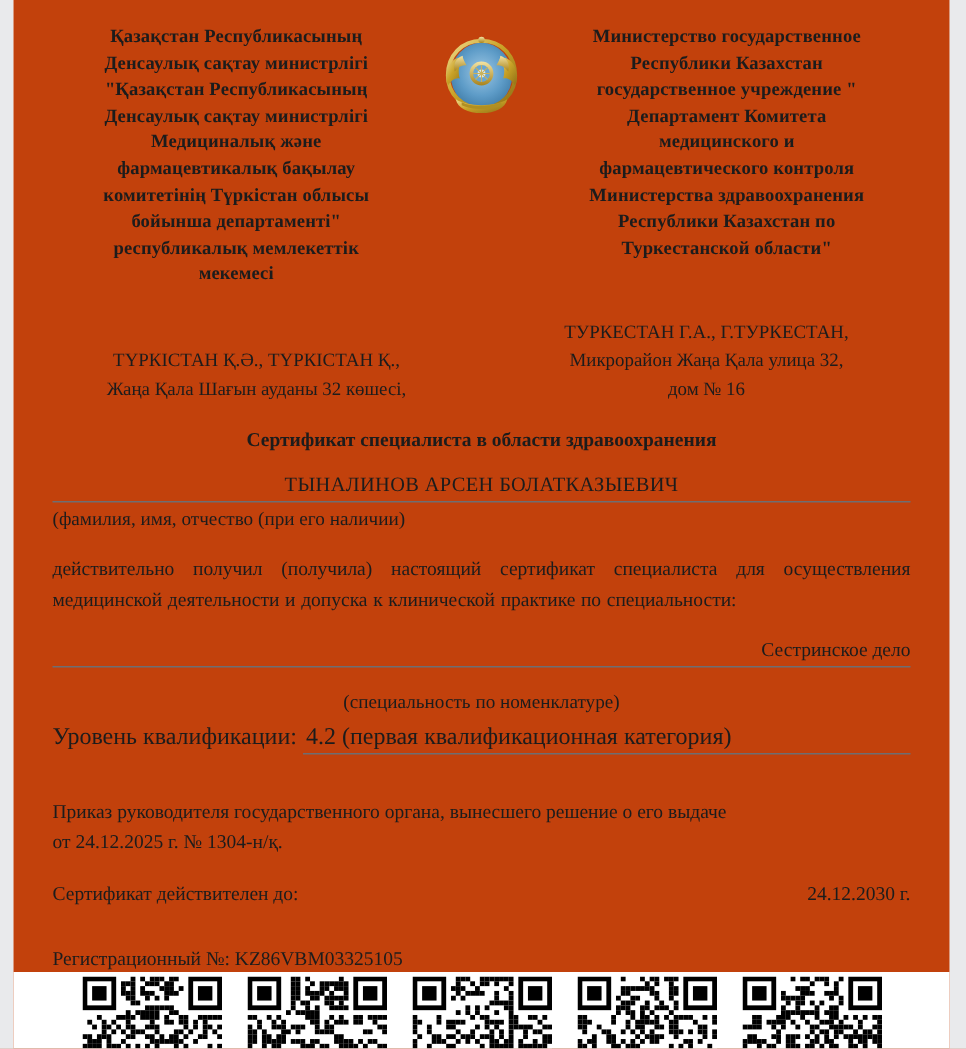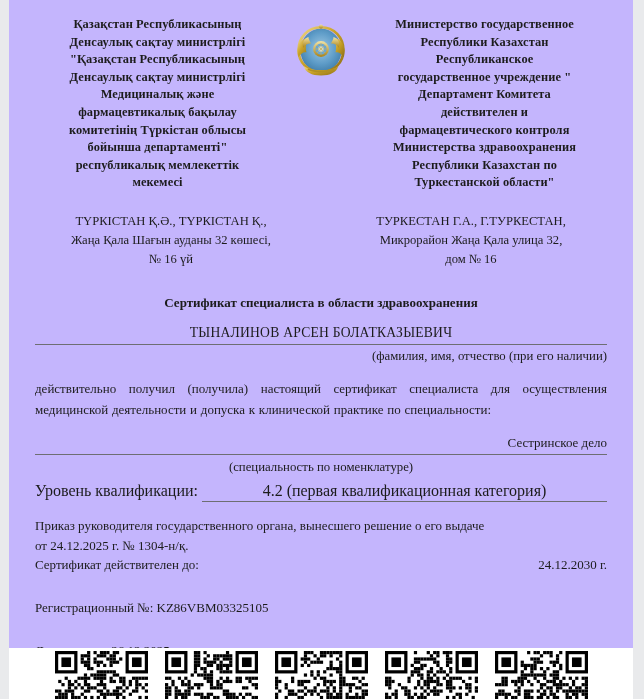"Қазақстан Республикасының" .sheet { background: #c4b5fd -> #c2410c }
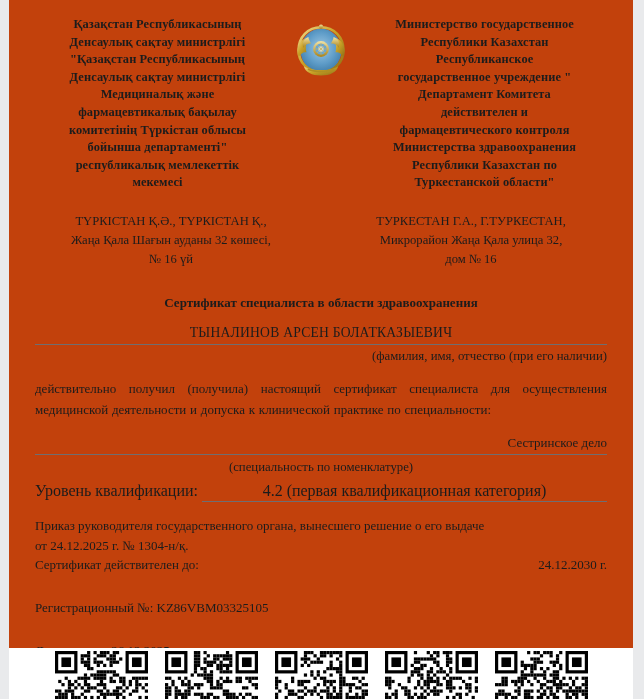"Республиканское" div { html: <div>Республиканское</div> -> none }
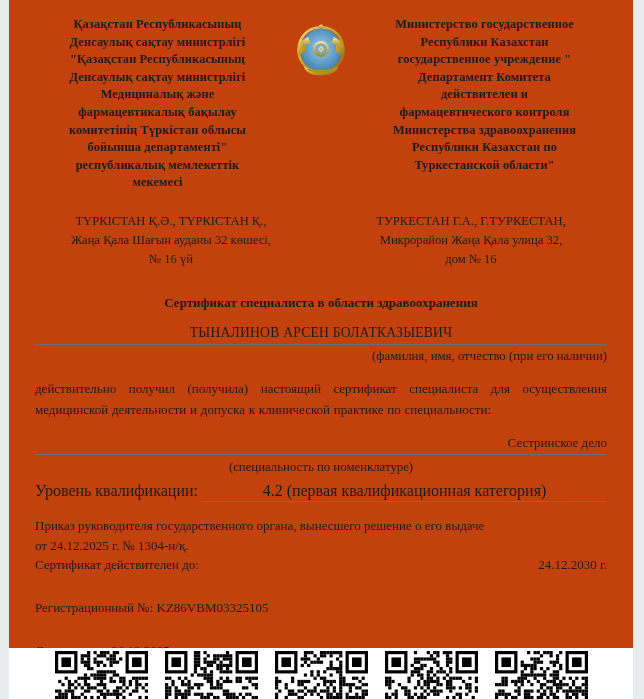"действителен и" div { text: действителен -> медицинского }
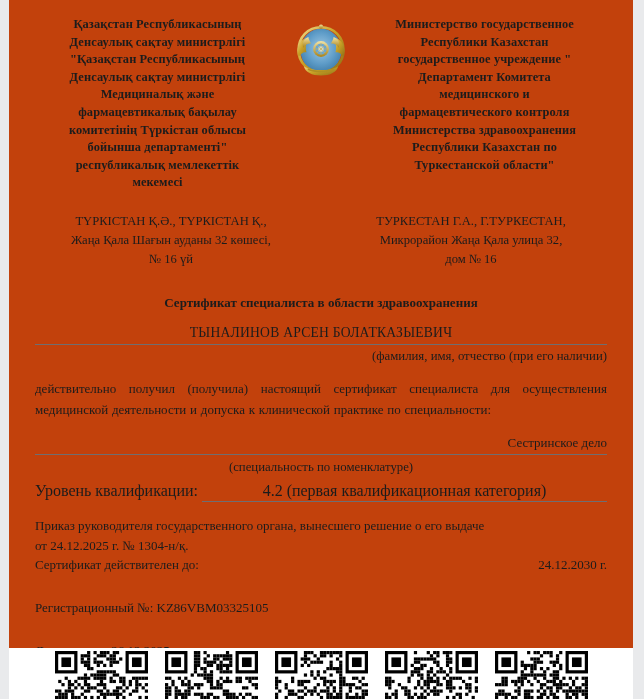"№ 16 үй" div { html: <div>№ 16 үй</div> -> none }
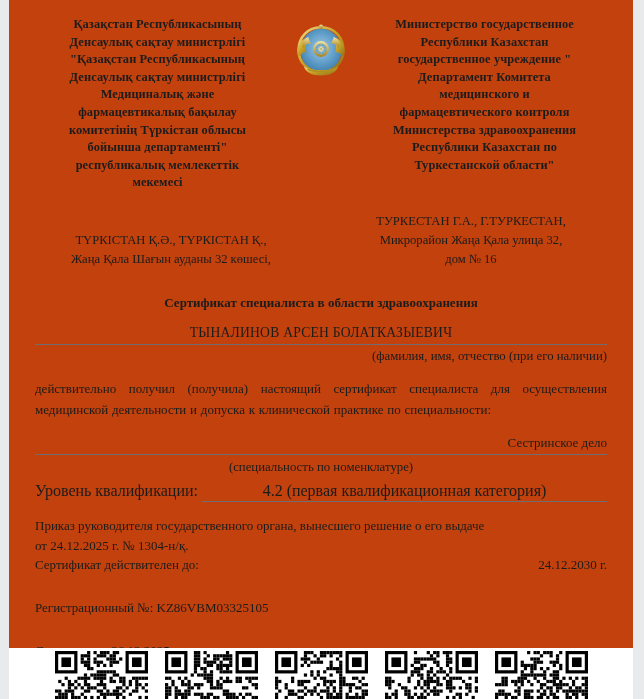"Сертификат специалиста в области" .cert-title { margin-top: 26px -> 16px }
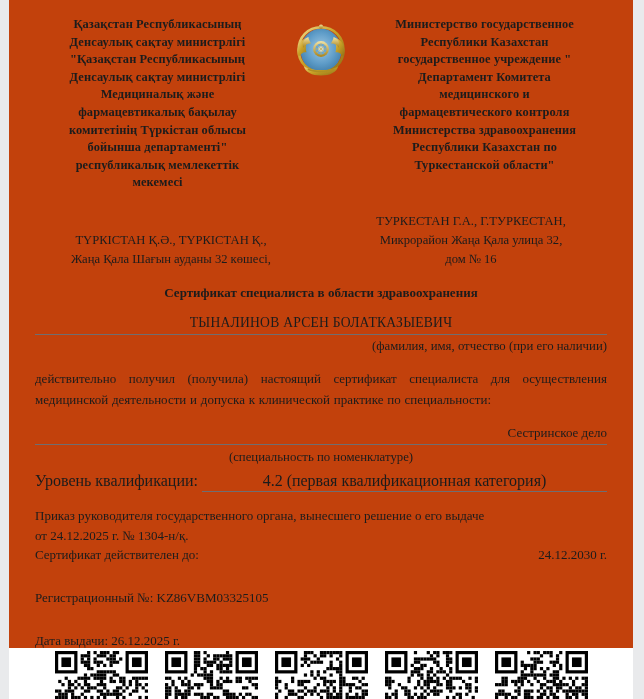"(фамилия, имя, отчество (при его" .caption { text-align: right -> left }
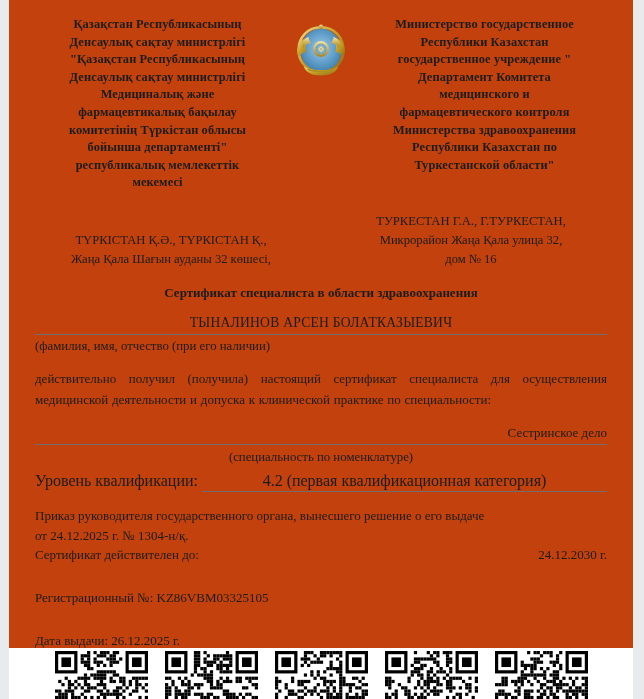"(специальность по номенклатуре)" .spec-caption { margin-top: 5px -> 16px }
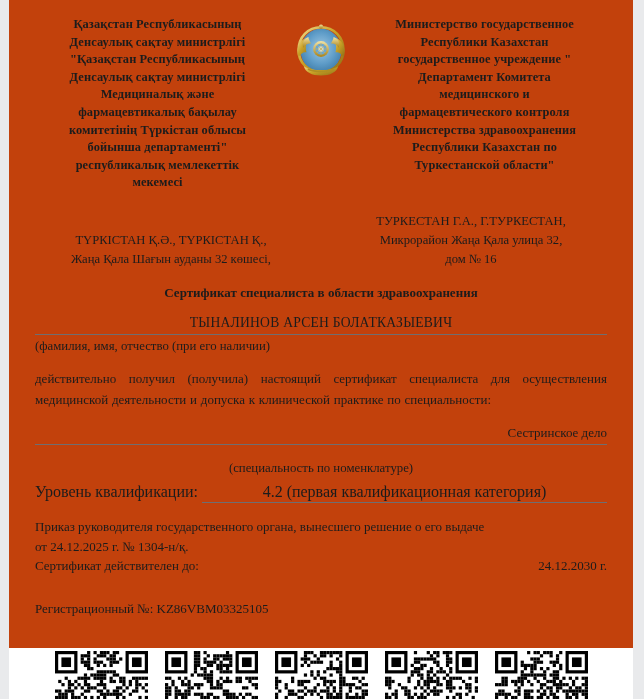"4.2 (первая квалификационная категория)" .qual-value-wrap { text-align: center -> left }
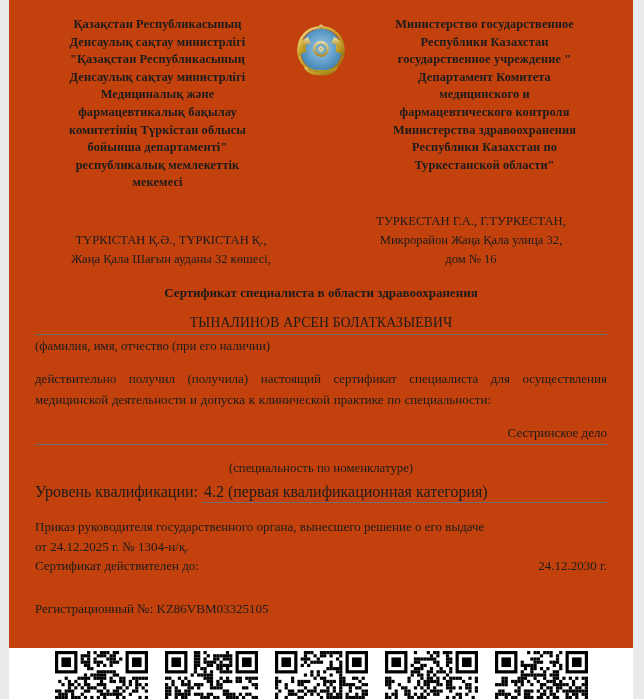"Приказ руководителя государственного" .order-par { margin-top: 14px -> 28px }
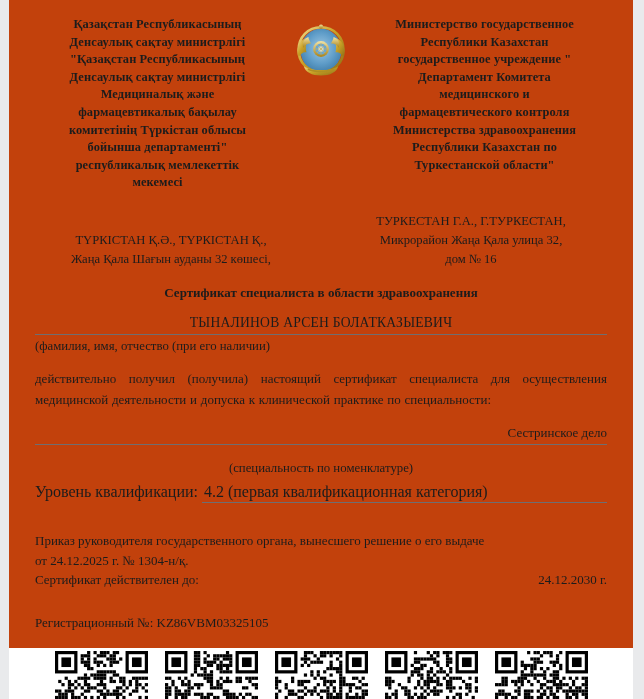"Сертификат действителен до:" .kv-row { margin-top: none -> 16px }
